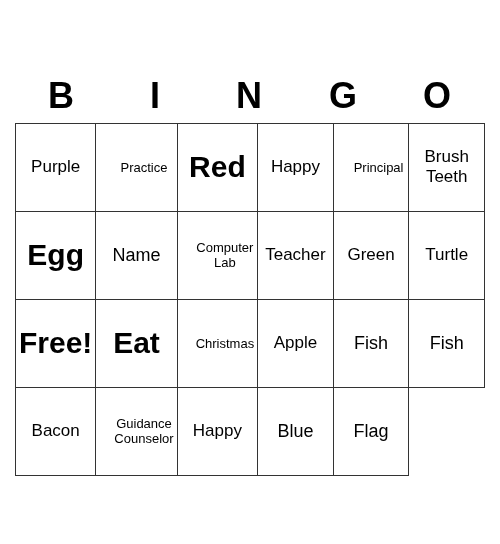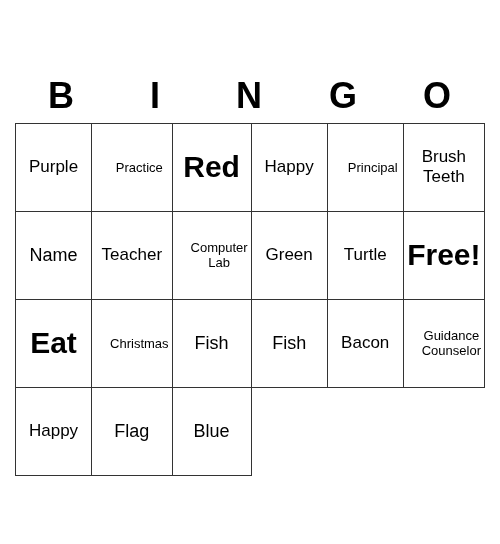"Egg" div.bingo-cell { html: none -> <div> <span>Egg</span> </div> }
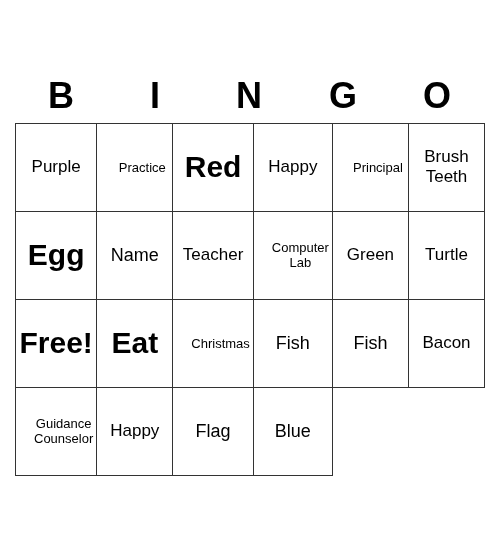"Teacher" div.bingo-cell { order: before "Computer" -> after "Computer" }
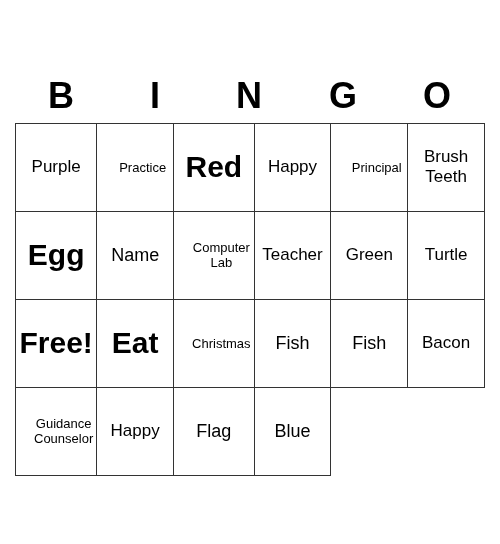"Apple" div.bingo-cell { html: none -> <div> <span>Apple</span> </div> }
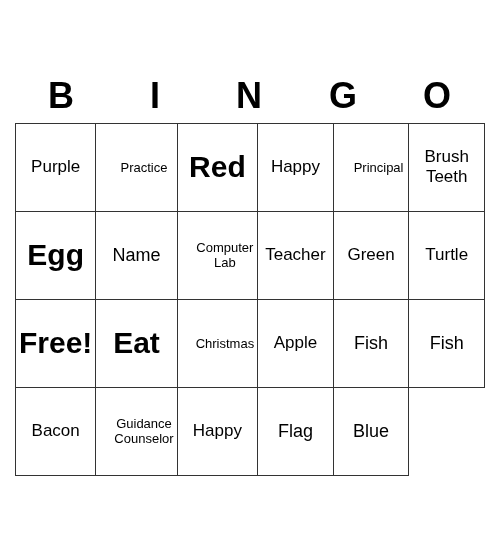"Flag" div.bingo-cell { order: before "Blue" -> after "Blue" }
